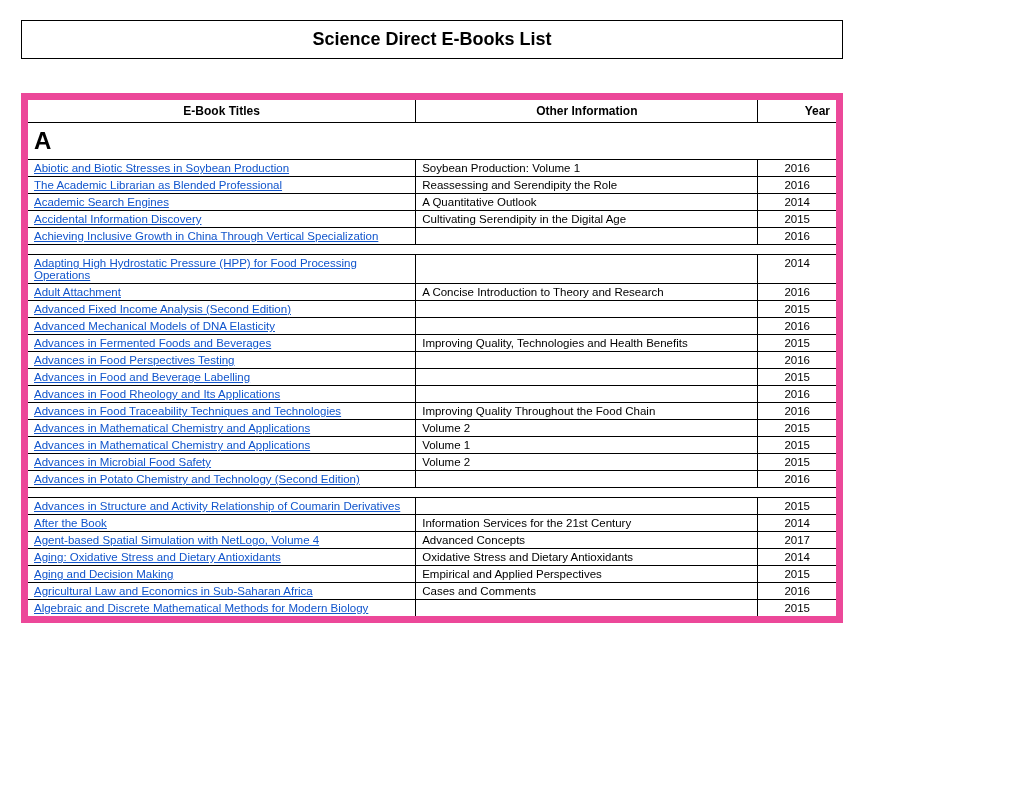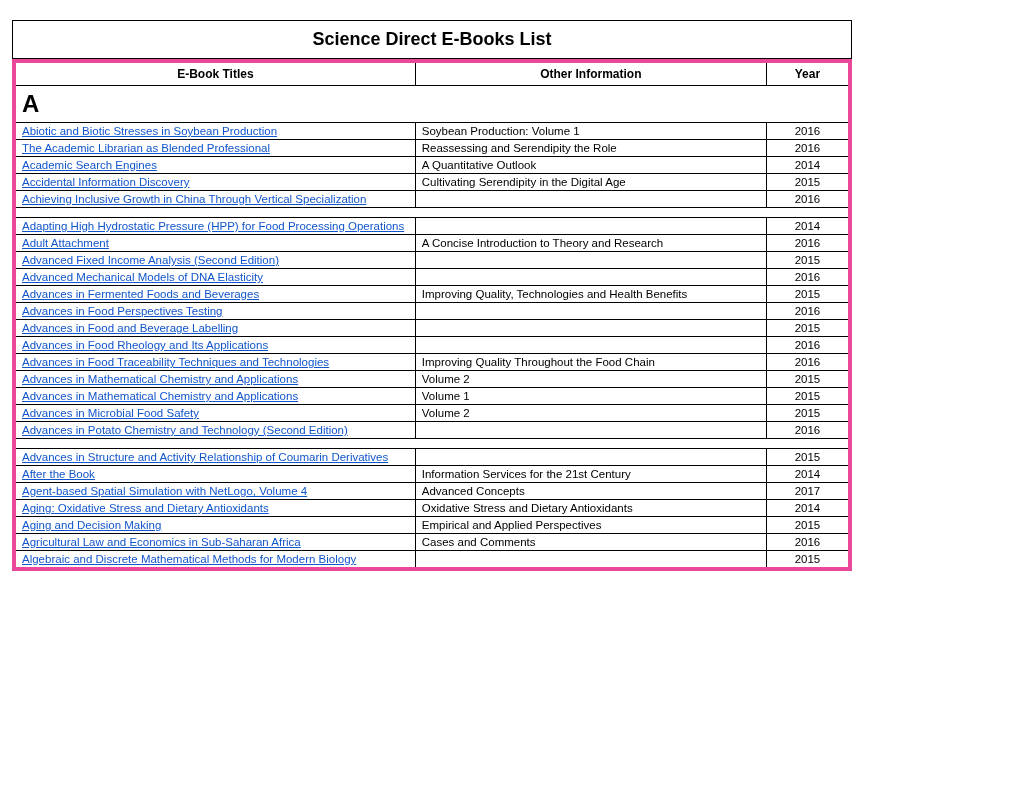"Science Direct E-Books List" .page-wrapper { padding: 20px 12px -> 20px 21px }
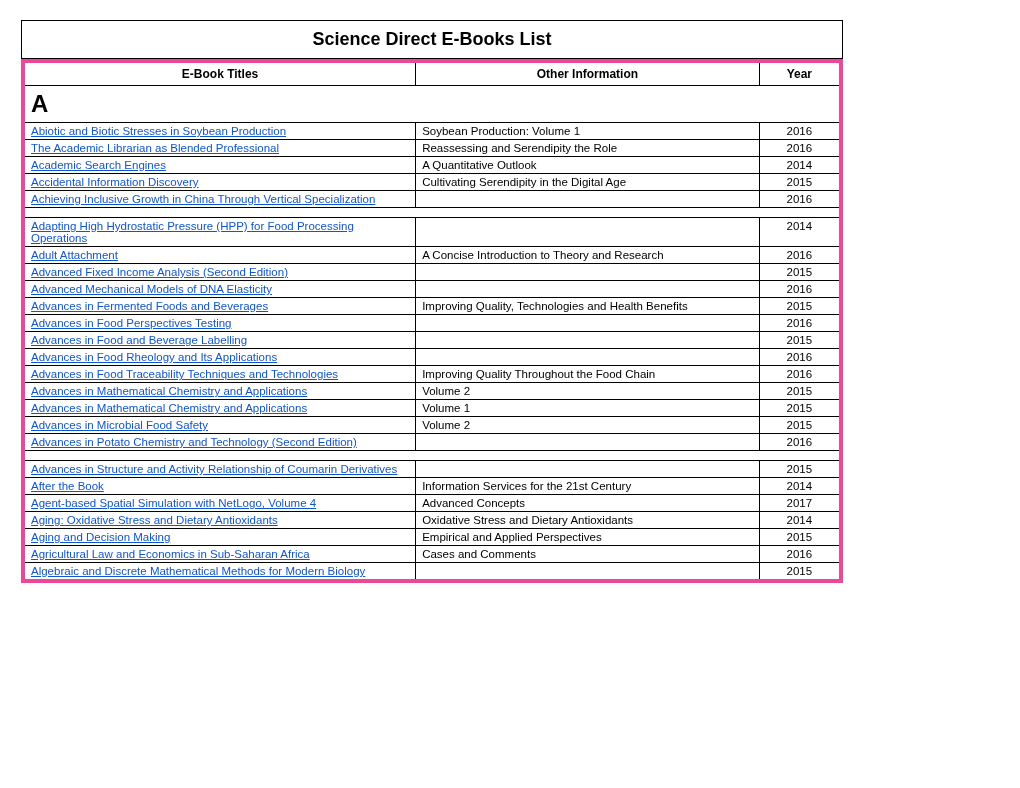"E-Book Titles" table { border: 4px solid #ec4899 -> 7px solid #ec4899; margin-top: none -> 34px }
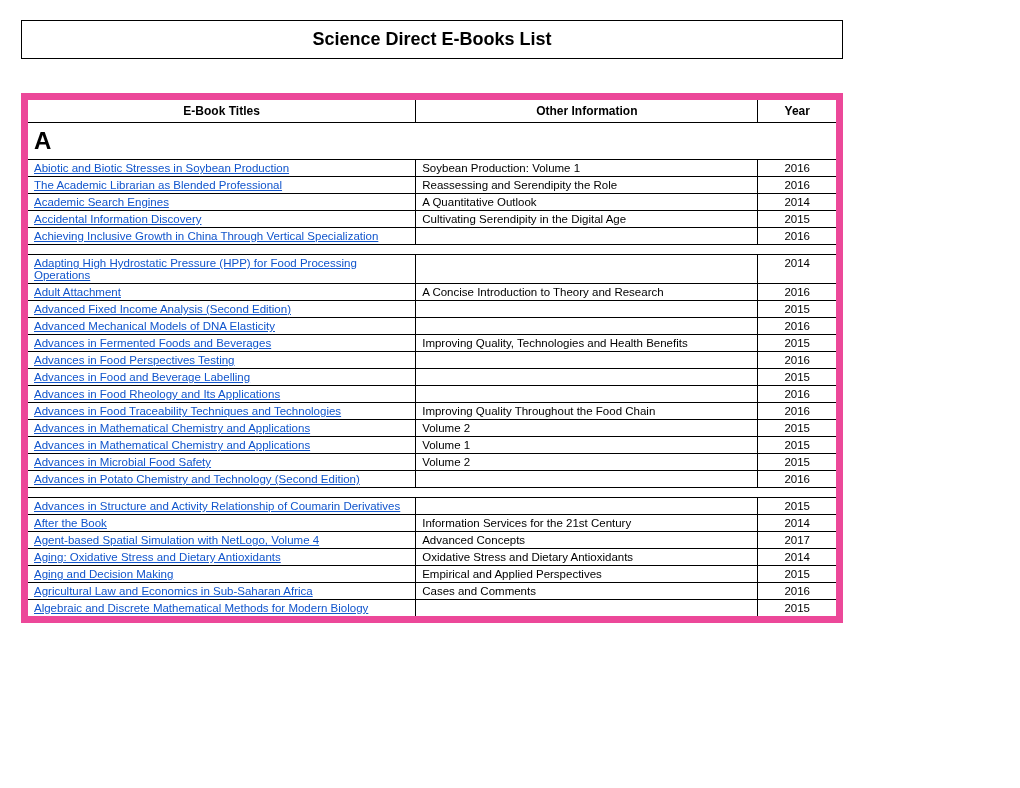"Year" .col-year { text-align: center -> right }
